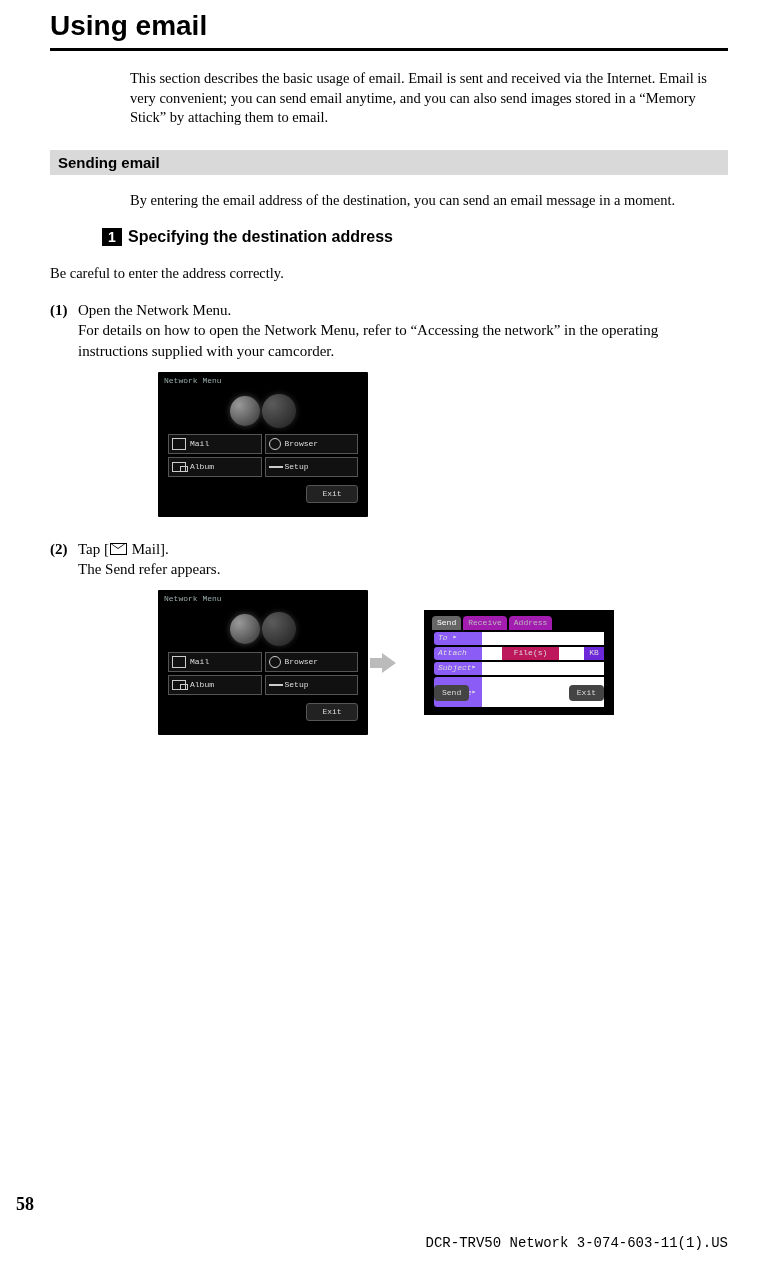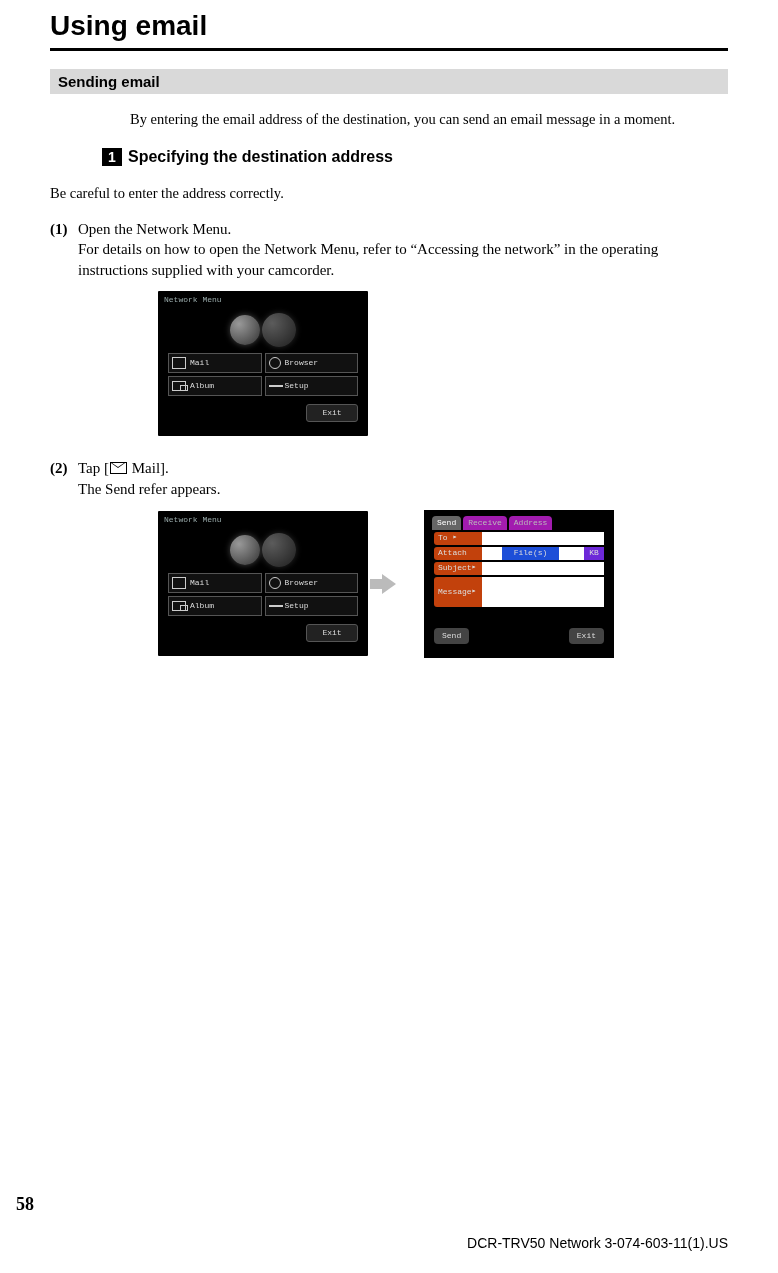"This section describes the basic" p.body-text { html: none -> <p>This section describes the basic usage of email. Email is sent and received via the Internet. Email is very convenient; you can send email anytime, and you can also send images stored in a “Memory Stick” by attaching them to email.</p> }
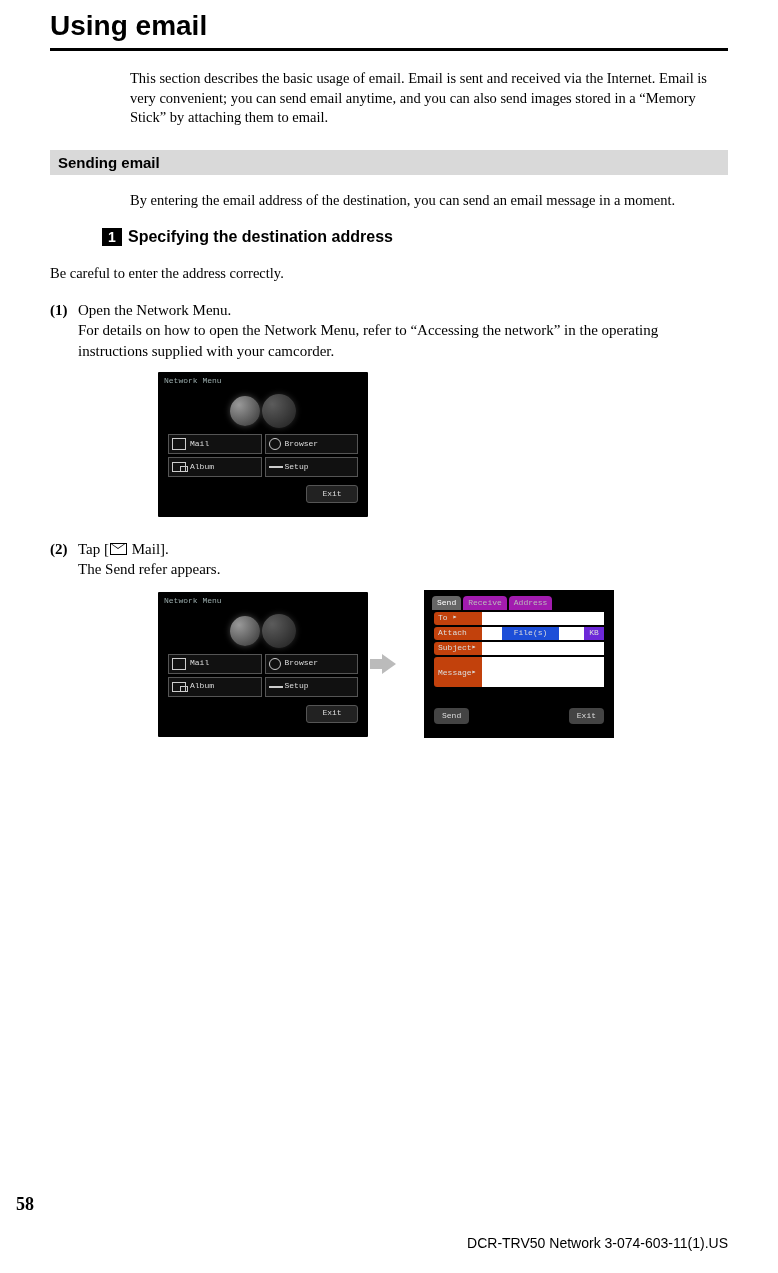"Send" .send-shot { height: 148px -> 105px }
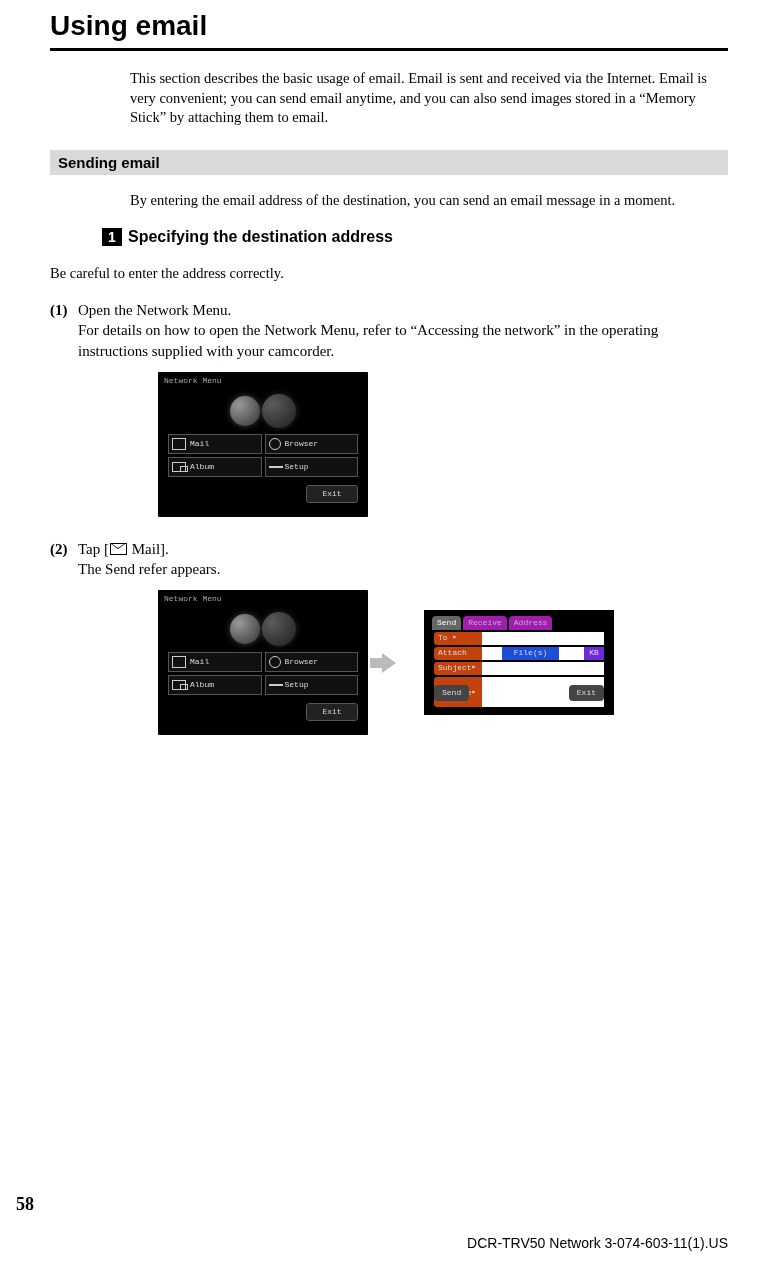"To" .flabel { background: #c2410c -> #8b5cf6; font-style: none -> italic }
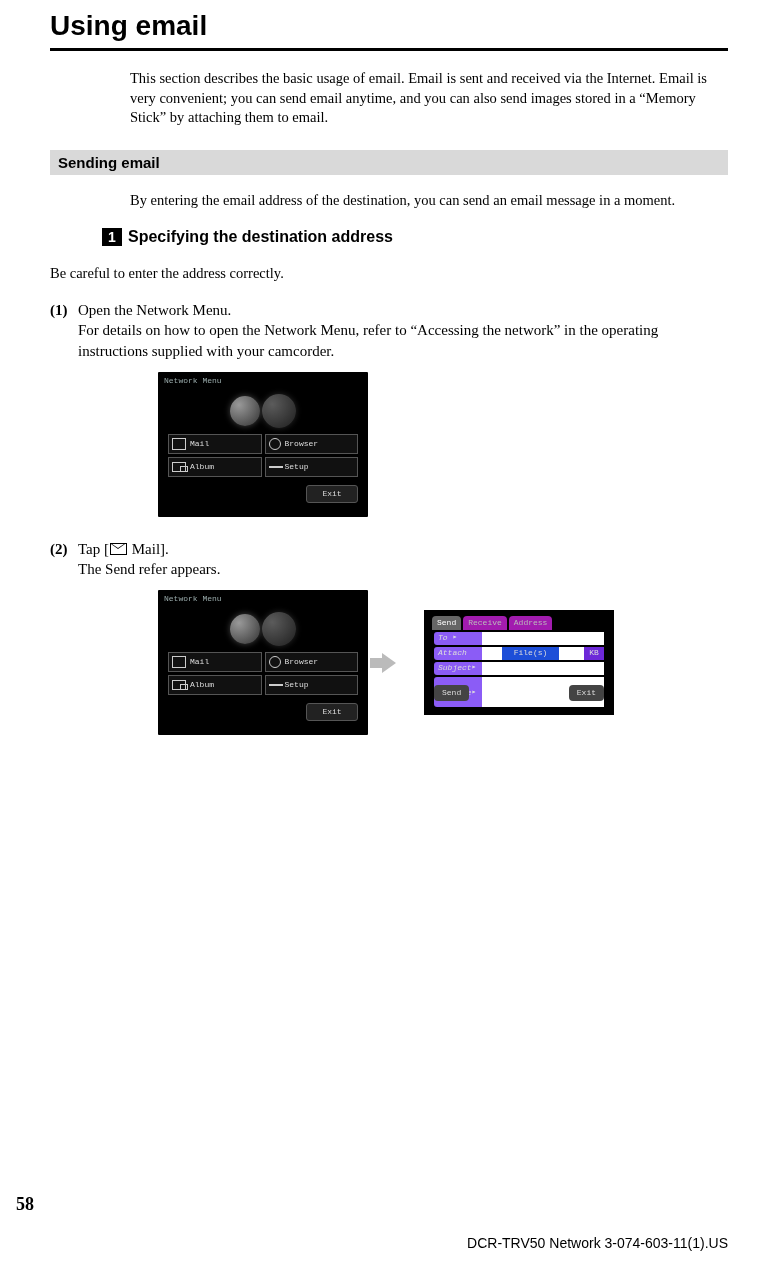"File(s)" .seg-grey { background: #1d4ed8 -> #be185d }
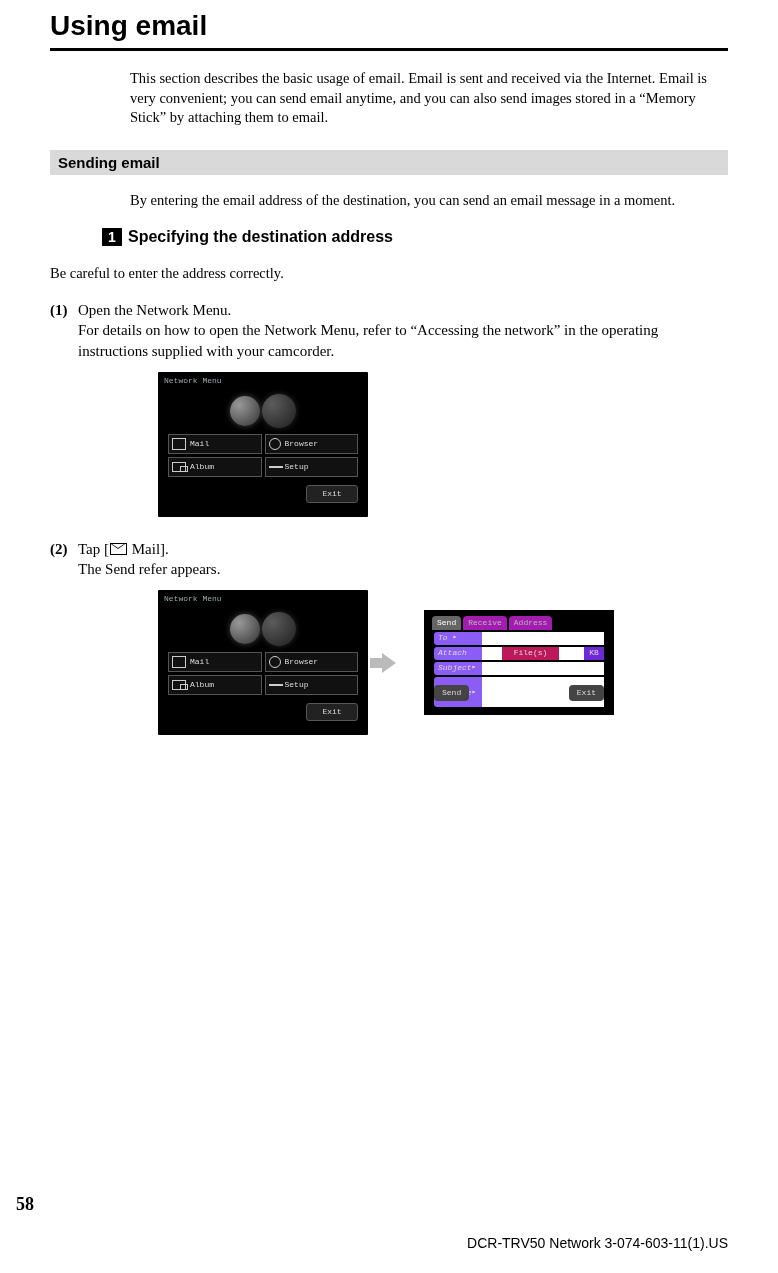"DCR-TRV50 Network 3-074-603-11(1).US" .footer { font-family: Liberation Sans, sans-serif -> Liberation Mono, monospace }
